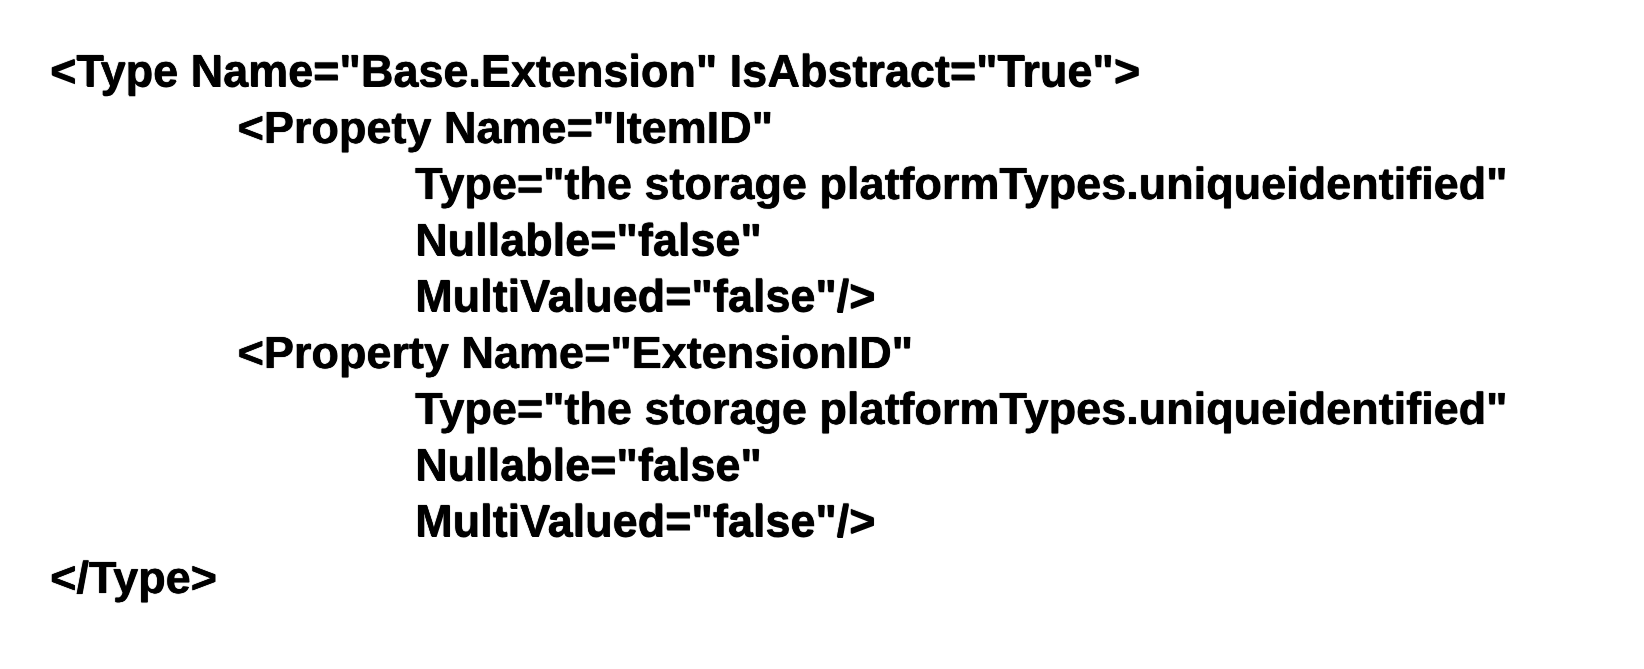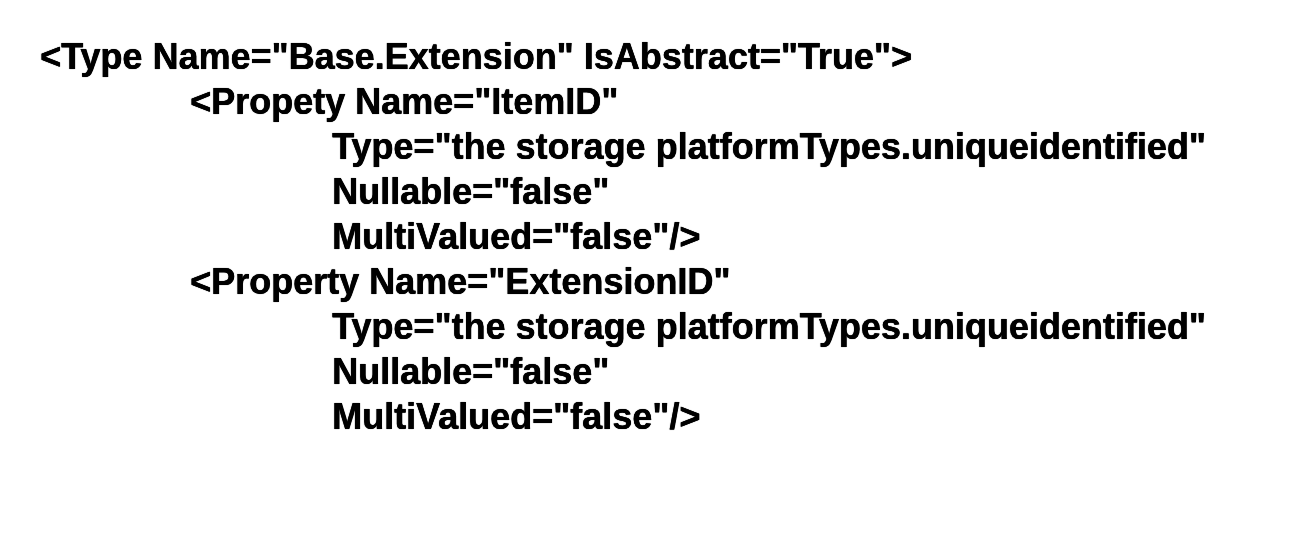"</Type>" div.code-line { html: none -> <div>&lt;/Type&gt;</div> }
